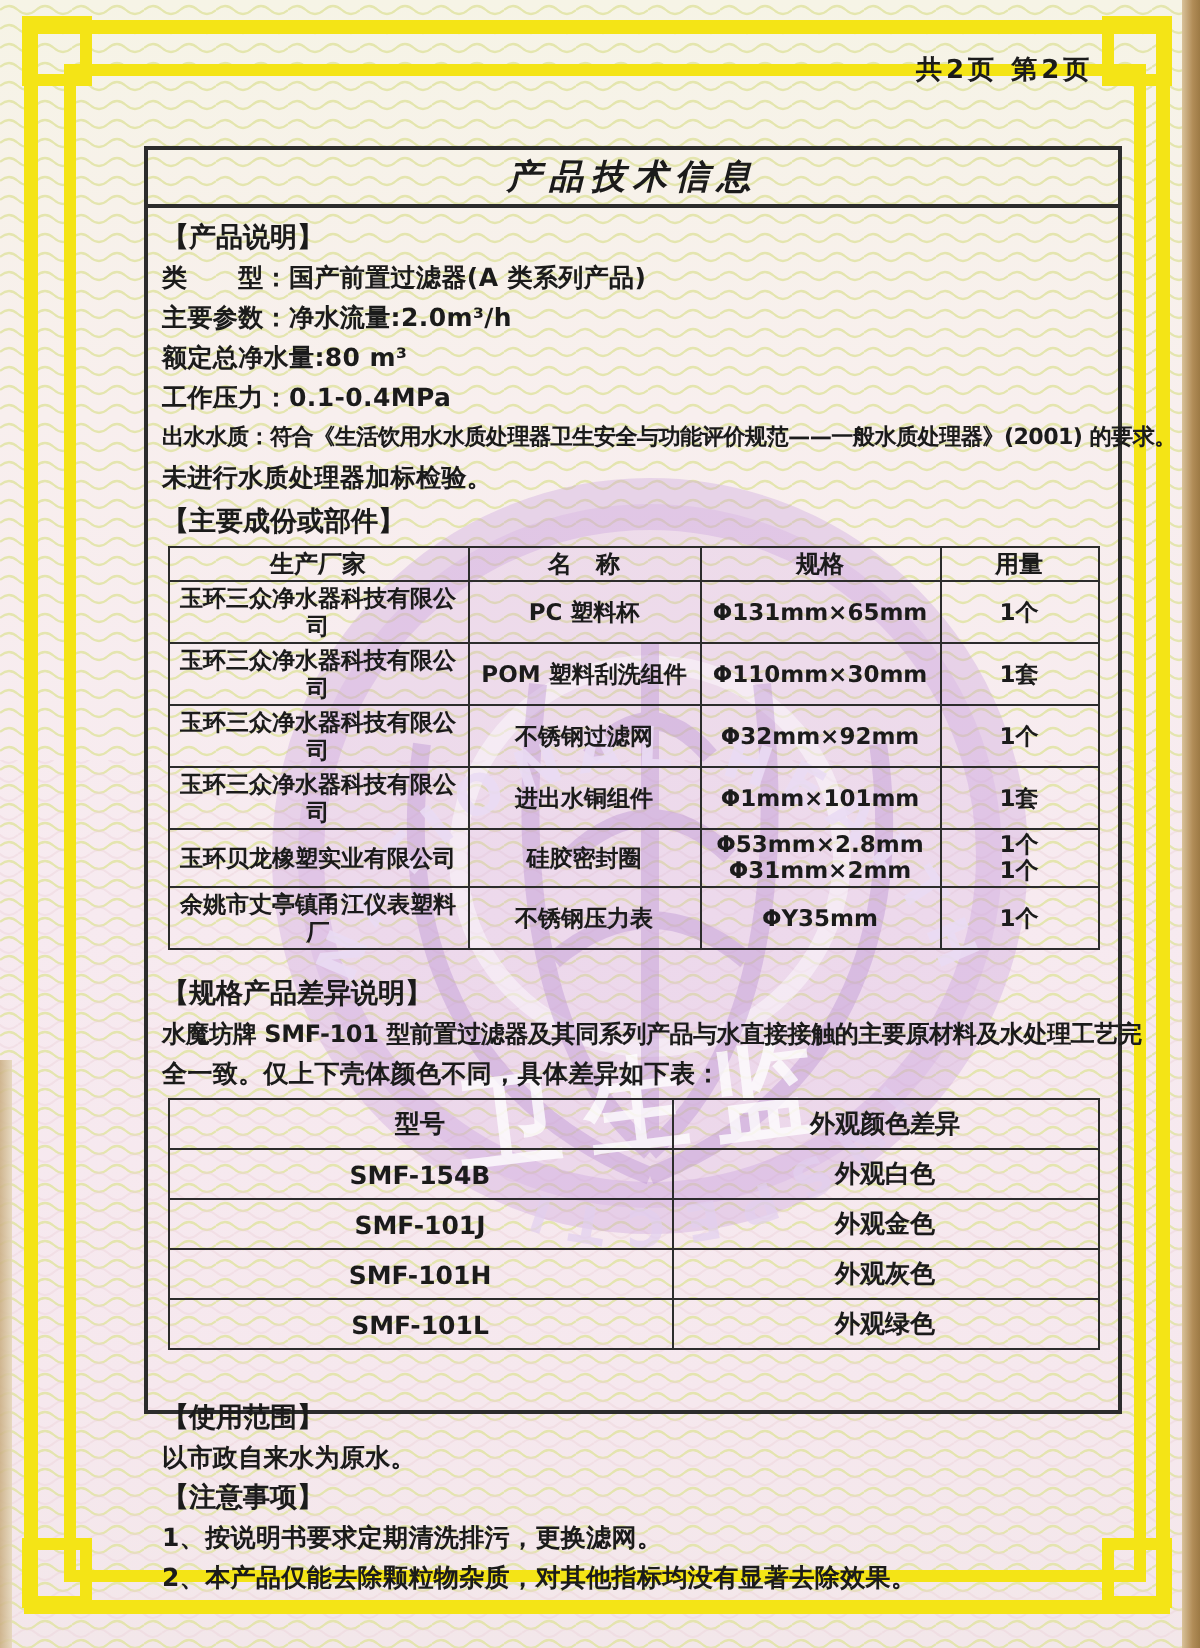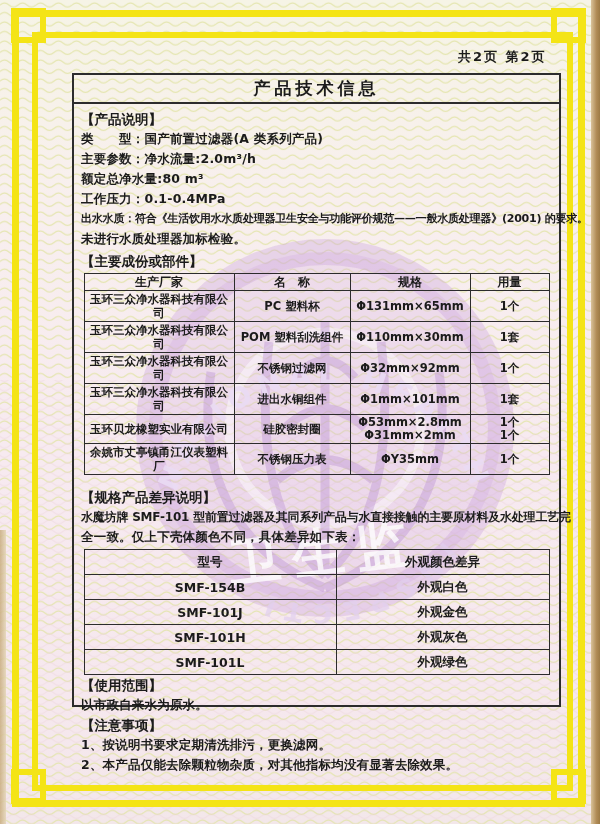"共2页 第2页" .page-info { top: 48px -> 26px }
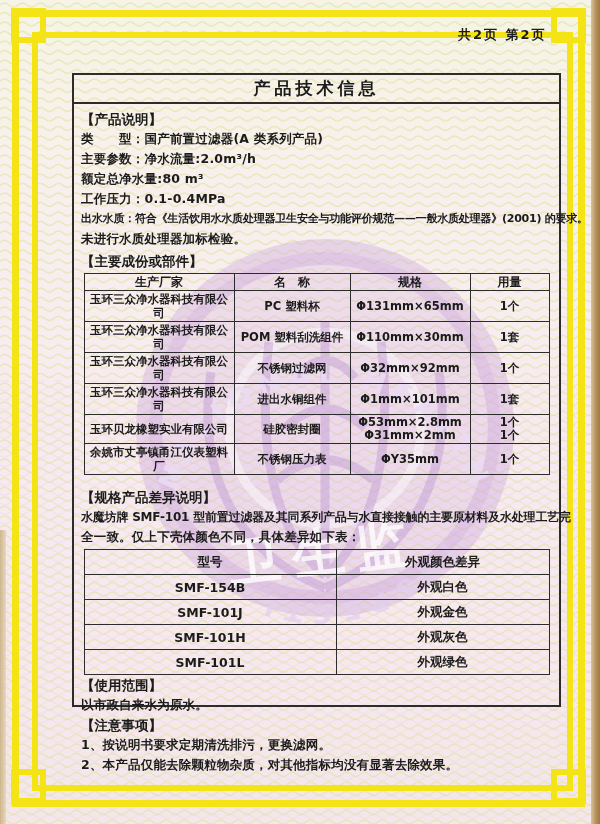"产品技术信息" .doc-title { font-style: none -> italic }
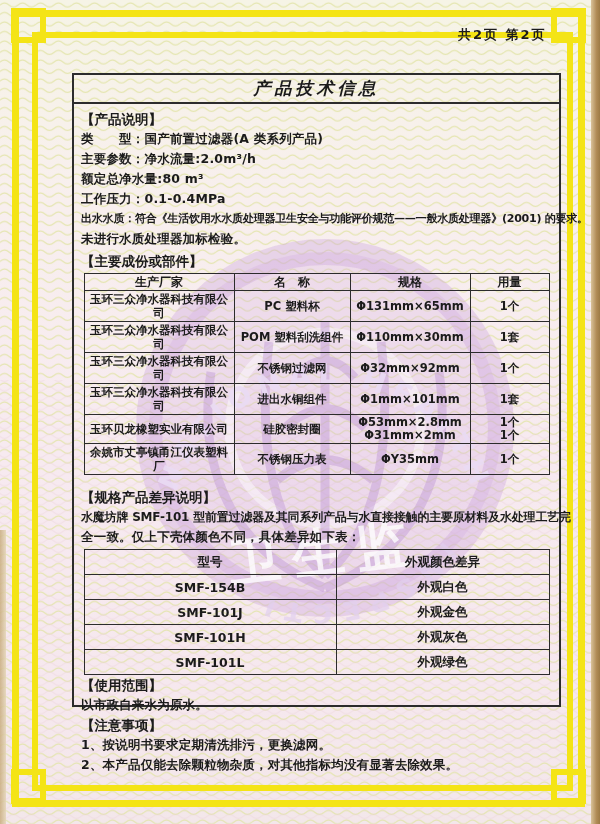"【使用范围】" .mt8 { margin-top: 0 -> 24px }
